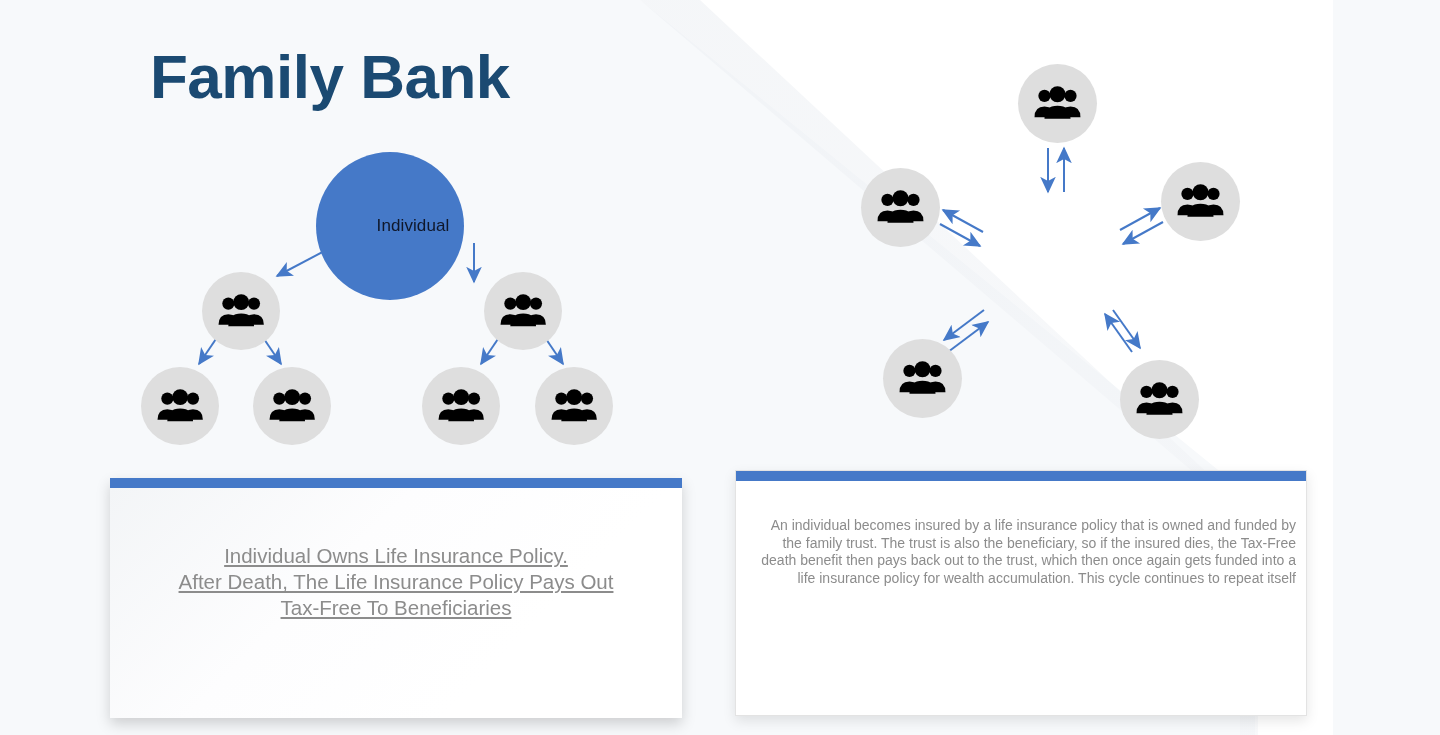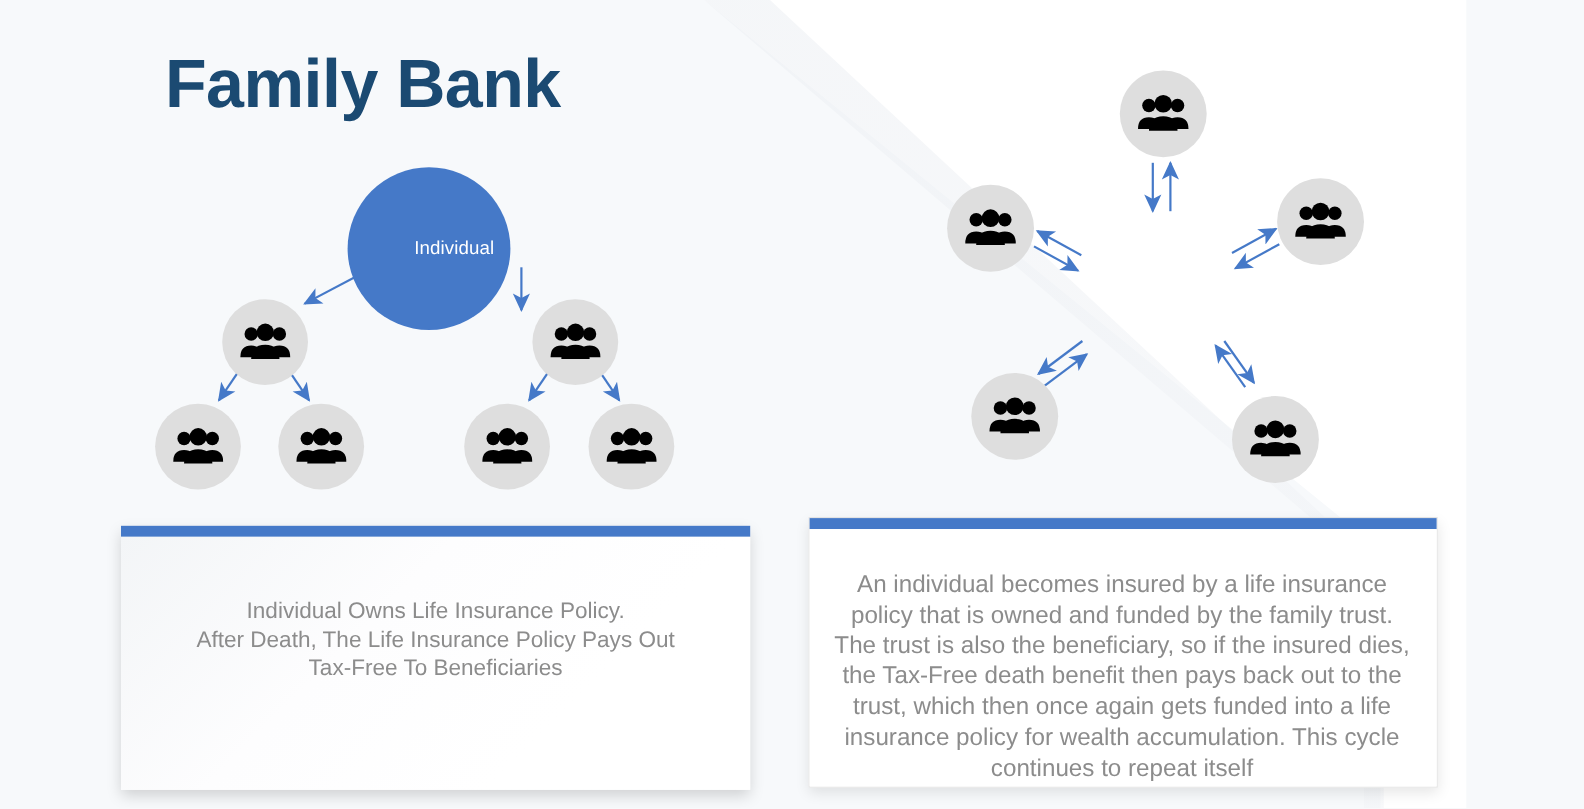"Individual" .node-label { color: #ffffff -> #0f172a }
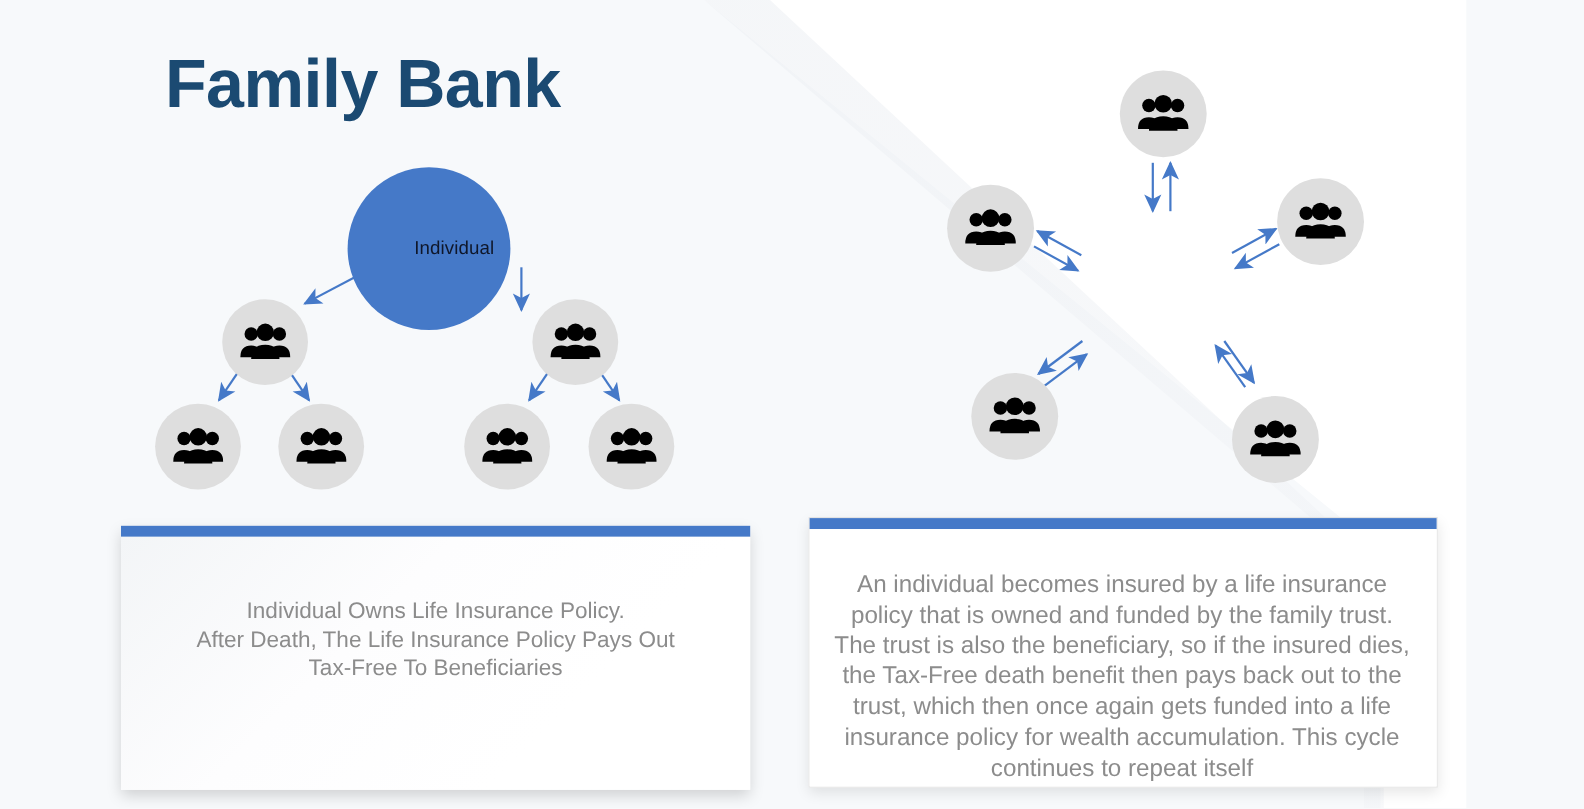"An individual becomes insured by" #card-right .card-text { font-size: 22px -> 14px; right: 24px -> 10px; text-align: center -> right }
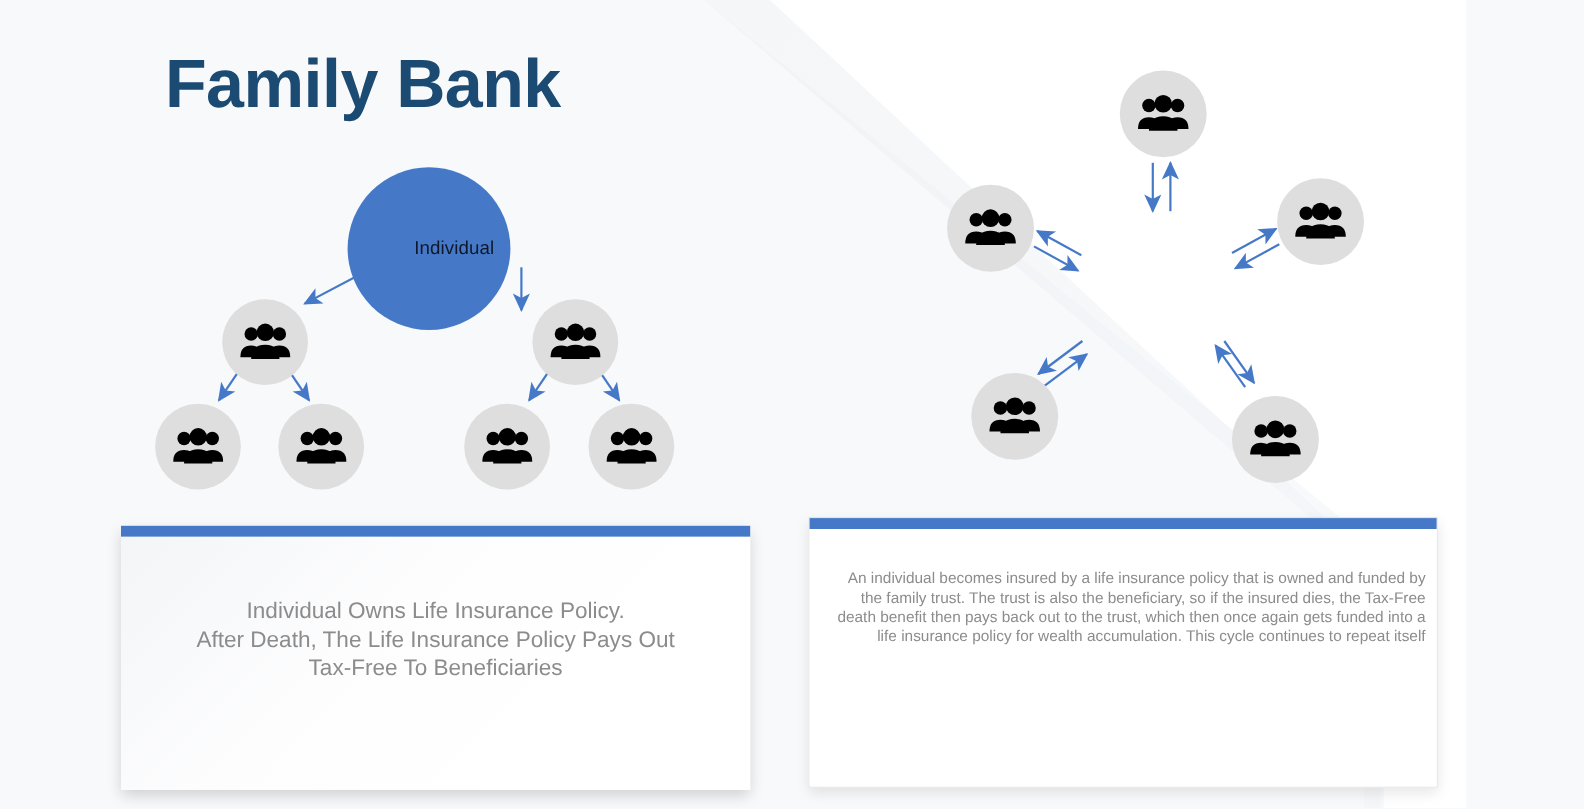"Individual Owns Life Insurance Policy." #card-left .card-text { text-decoration: none -> underline }
